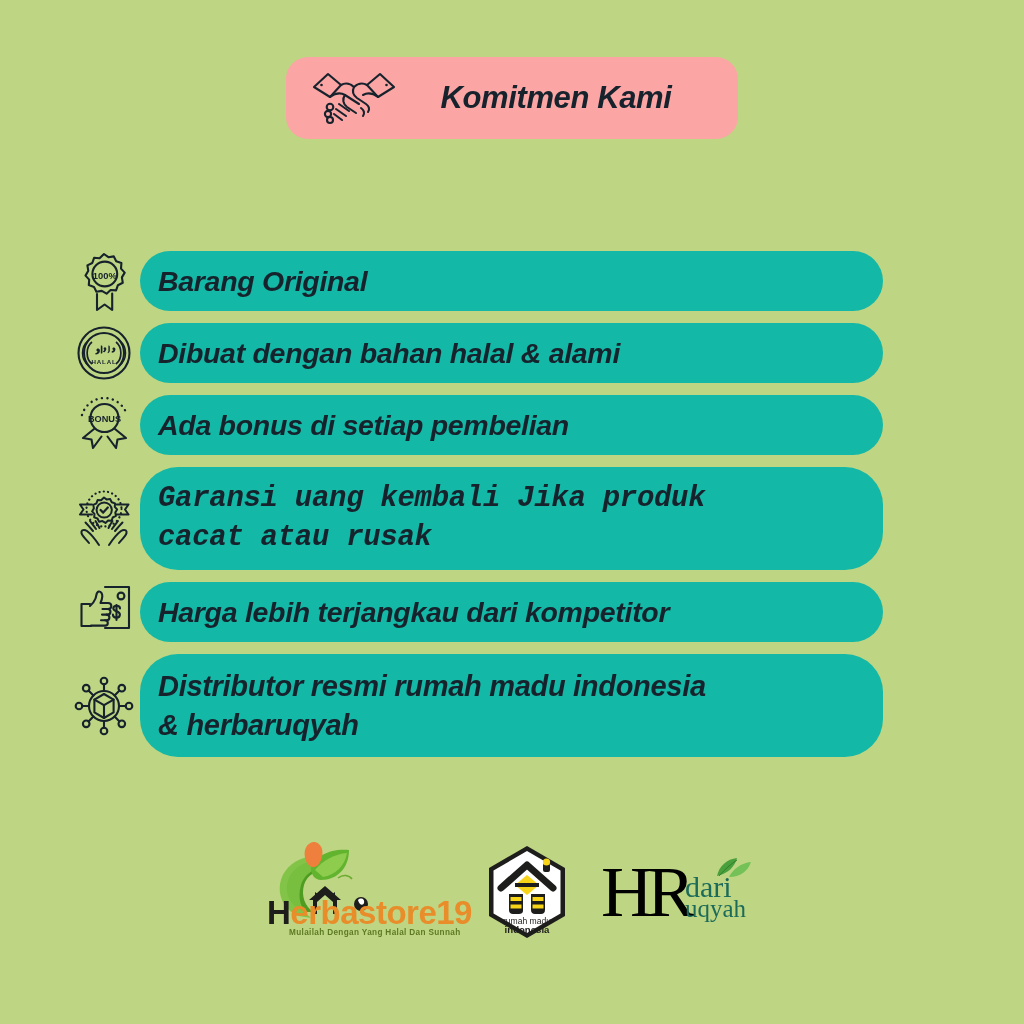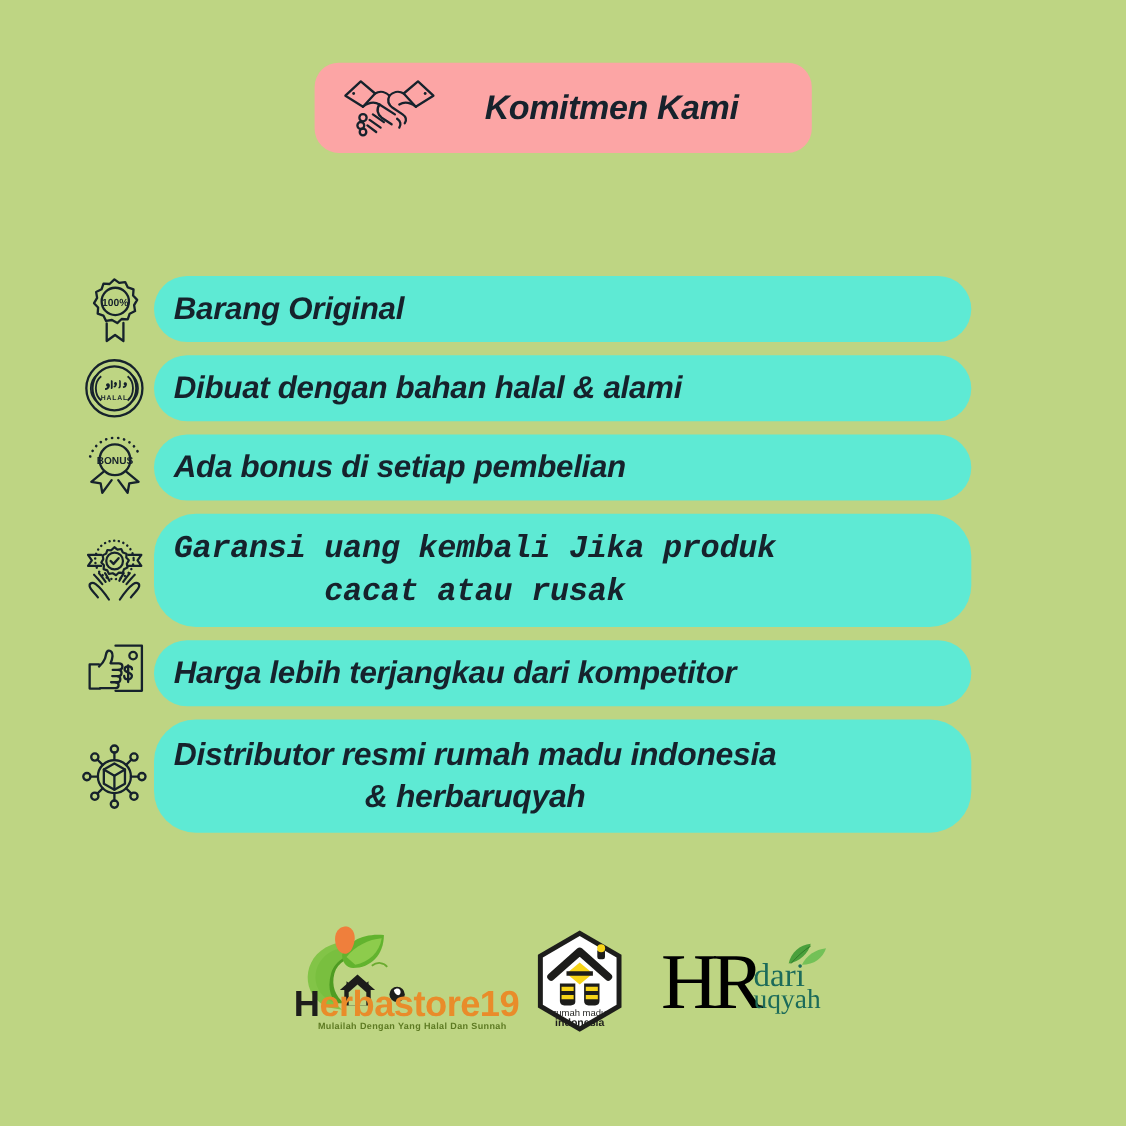"100%" #commitment-list { text-align: center -> none }
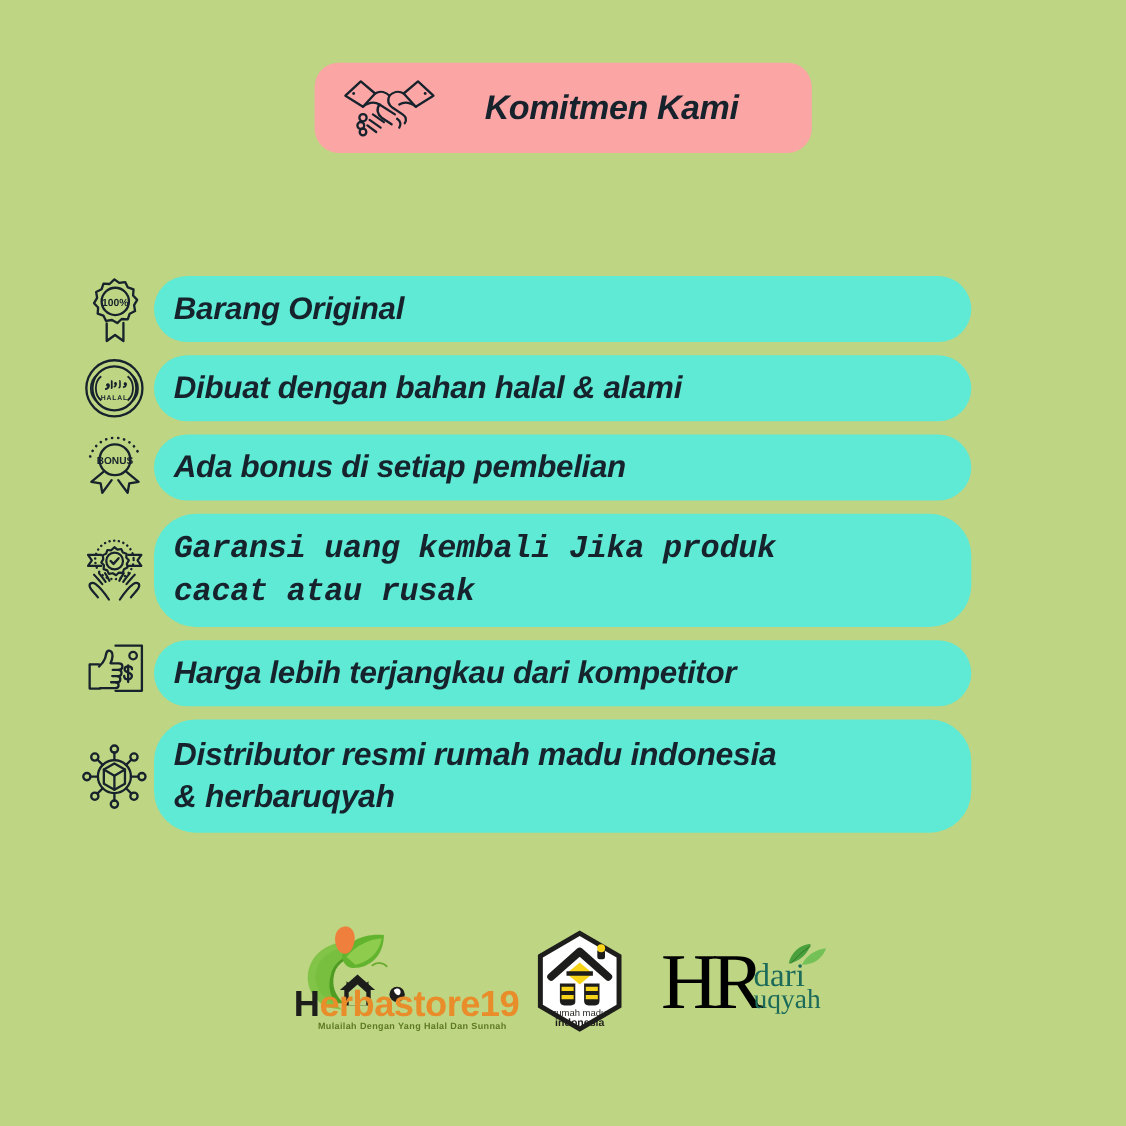"Barang Original" .row-card { background: #5eead4 -> #14b8a6 }
